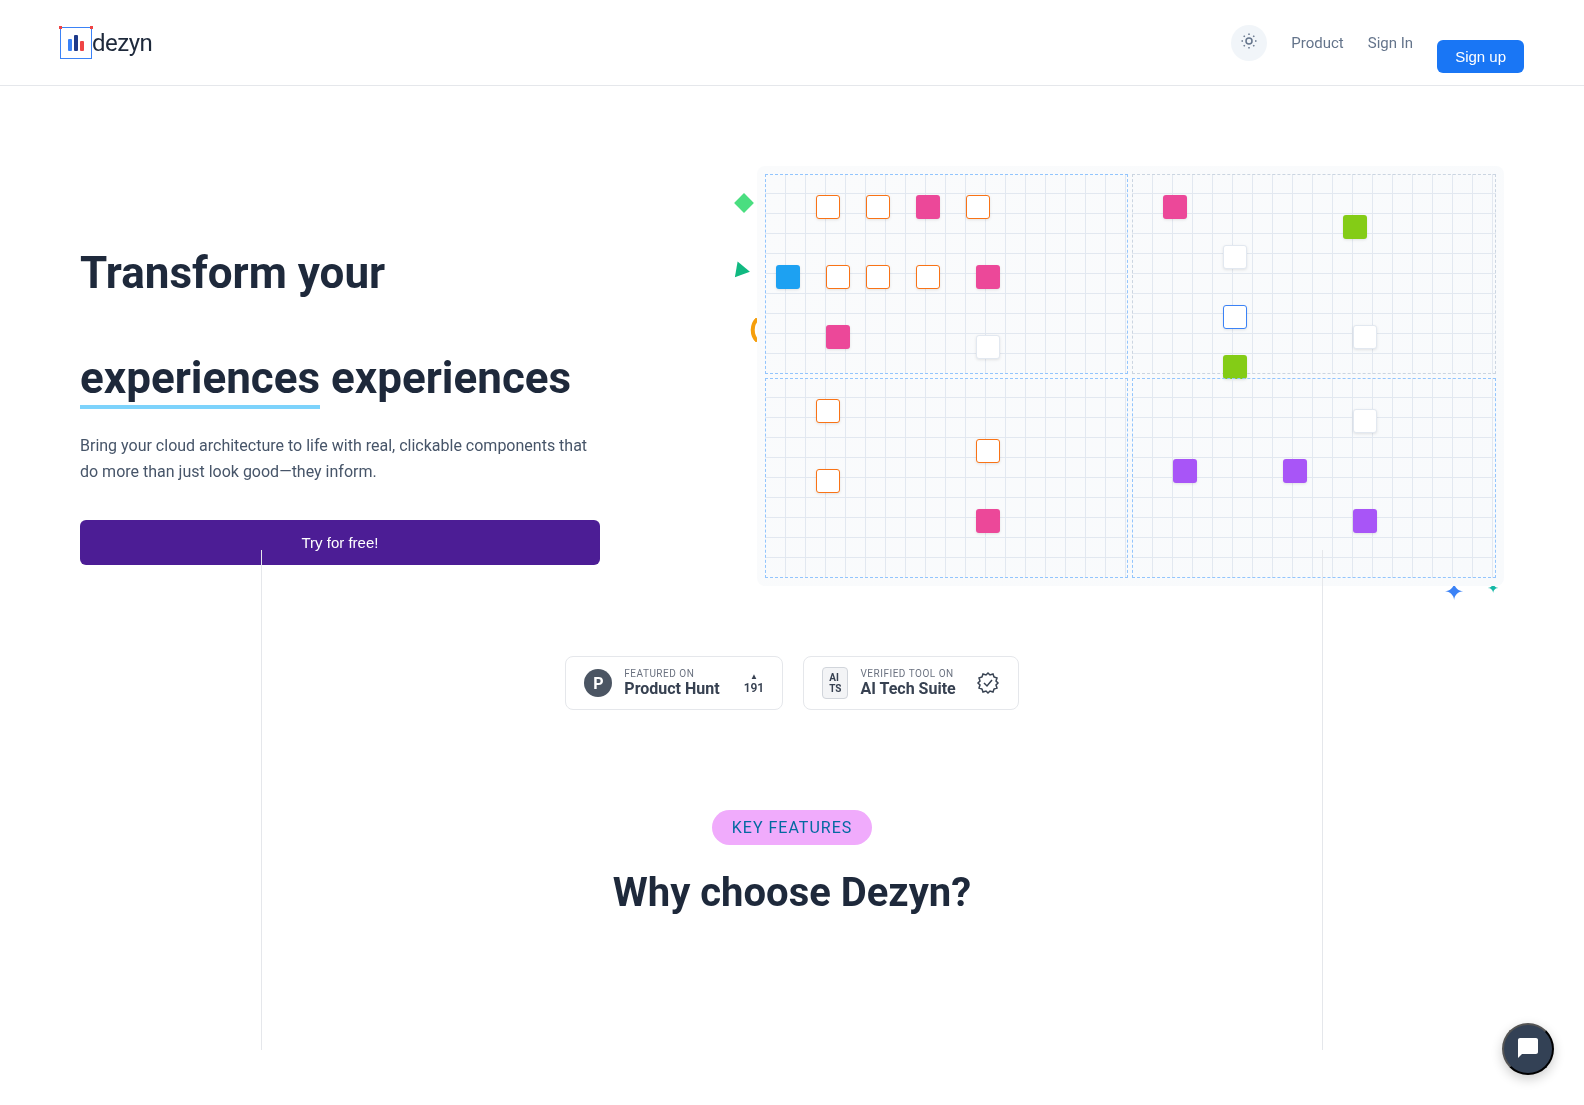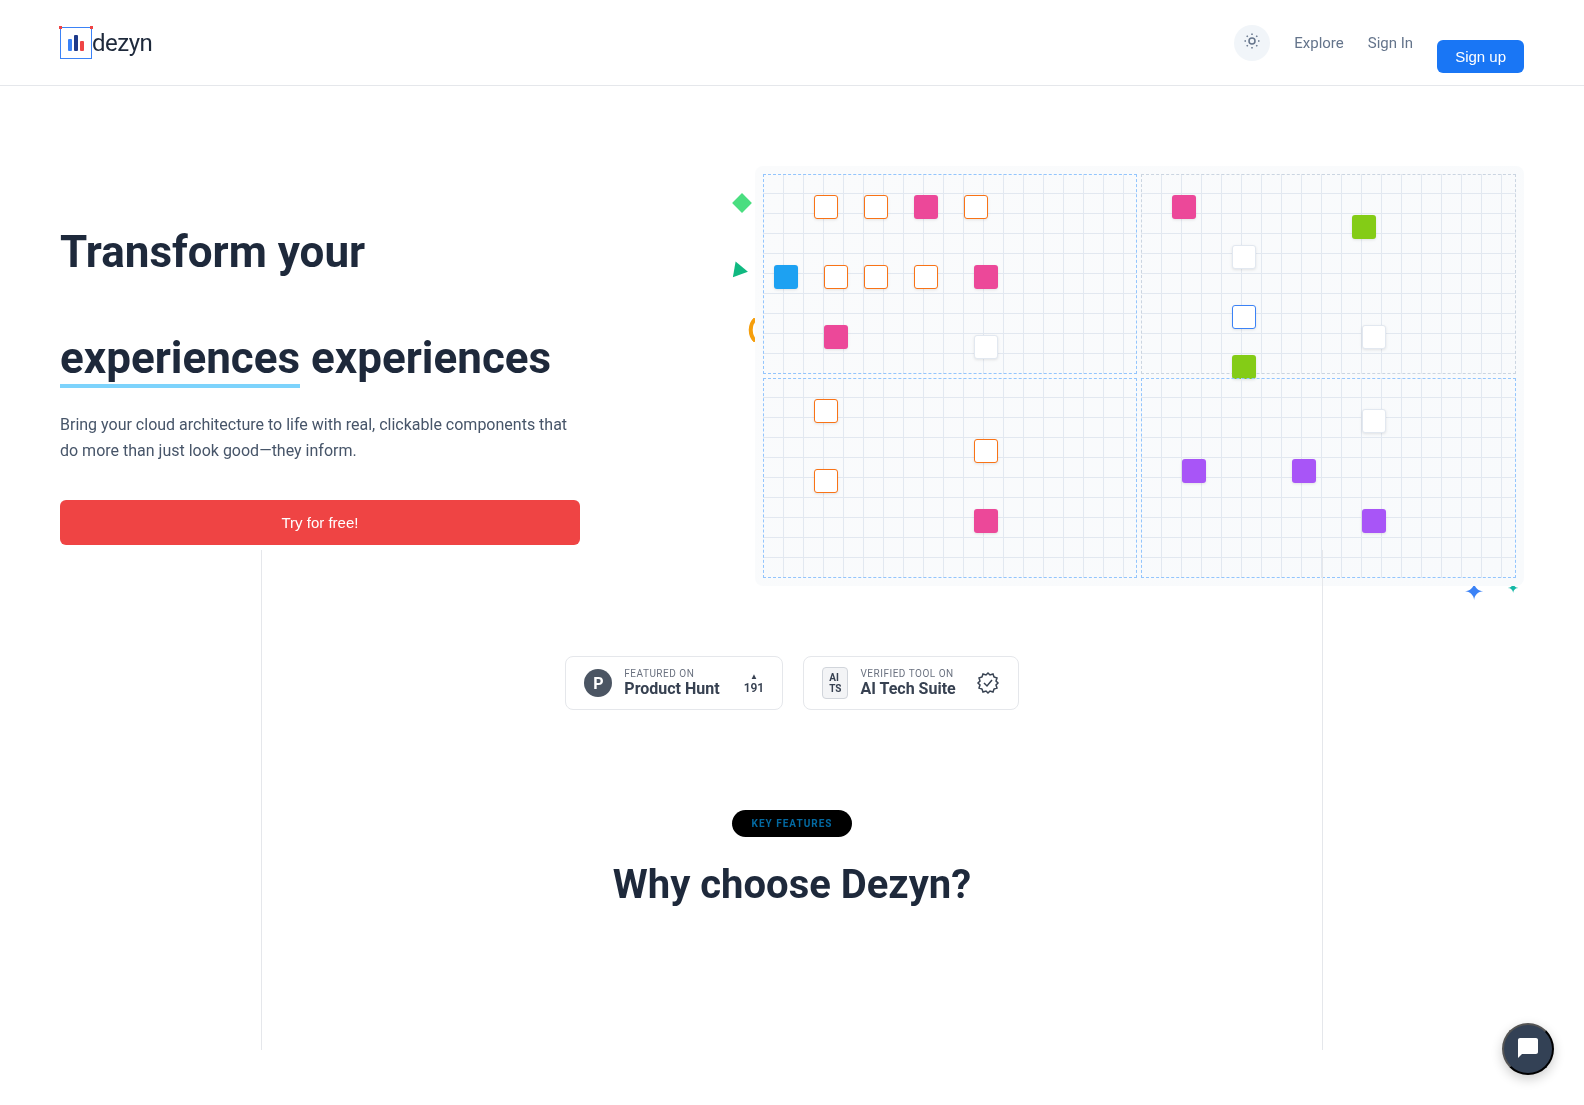"Explore" a.nav-link { text: Explore -> Product }
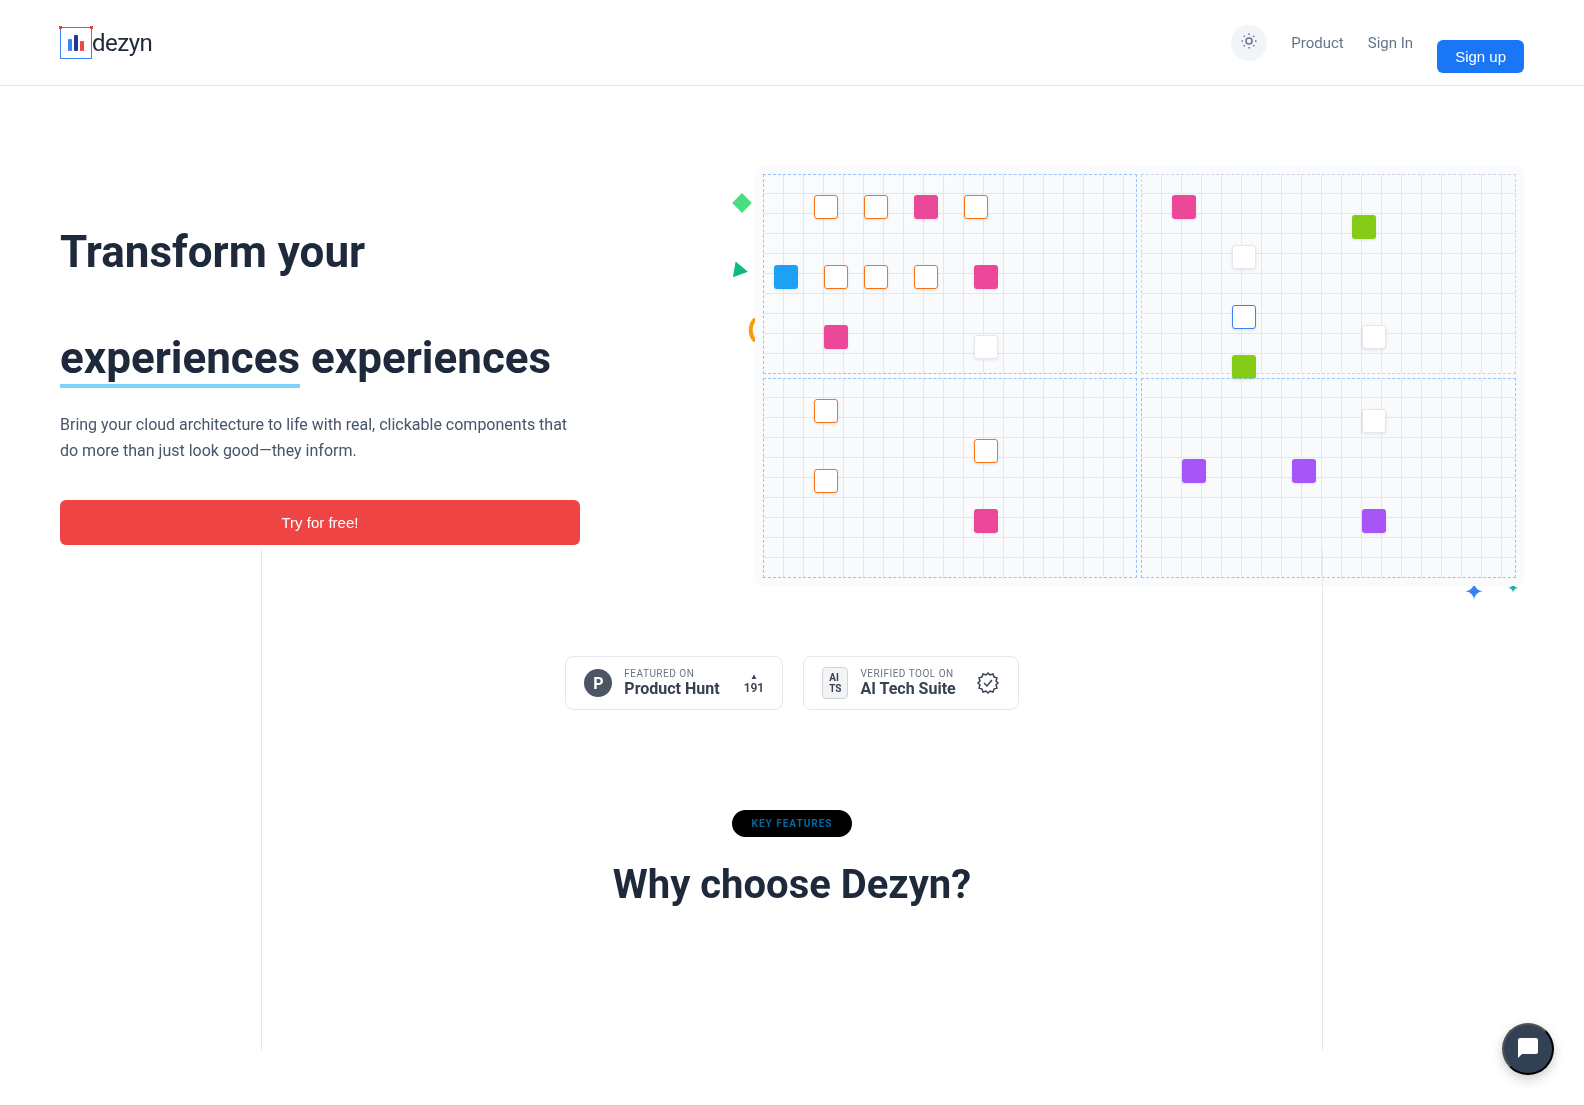"Transform your" .hero { align-items: none -> center; padding: 80px 60px 40px -> 80px 80px 40px }
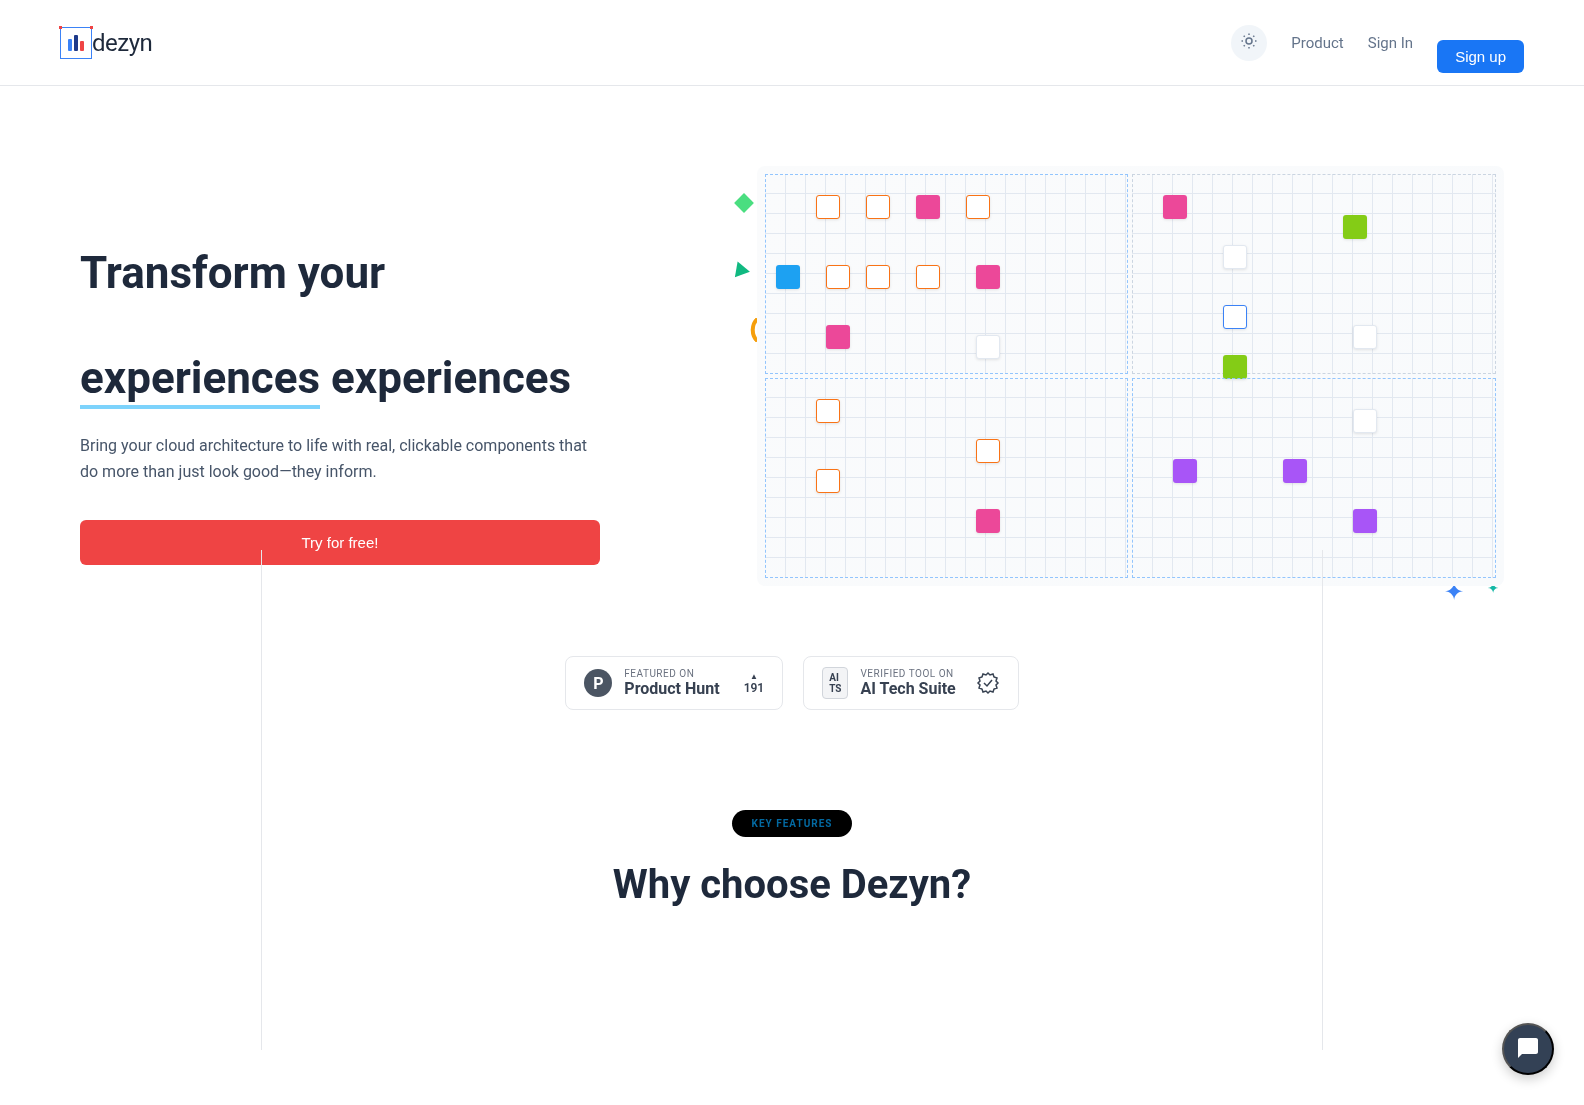"Try for free!" .cta-btn { background: #ef4444 -> #4c1d95 }
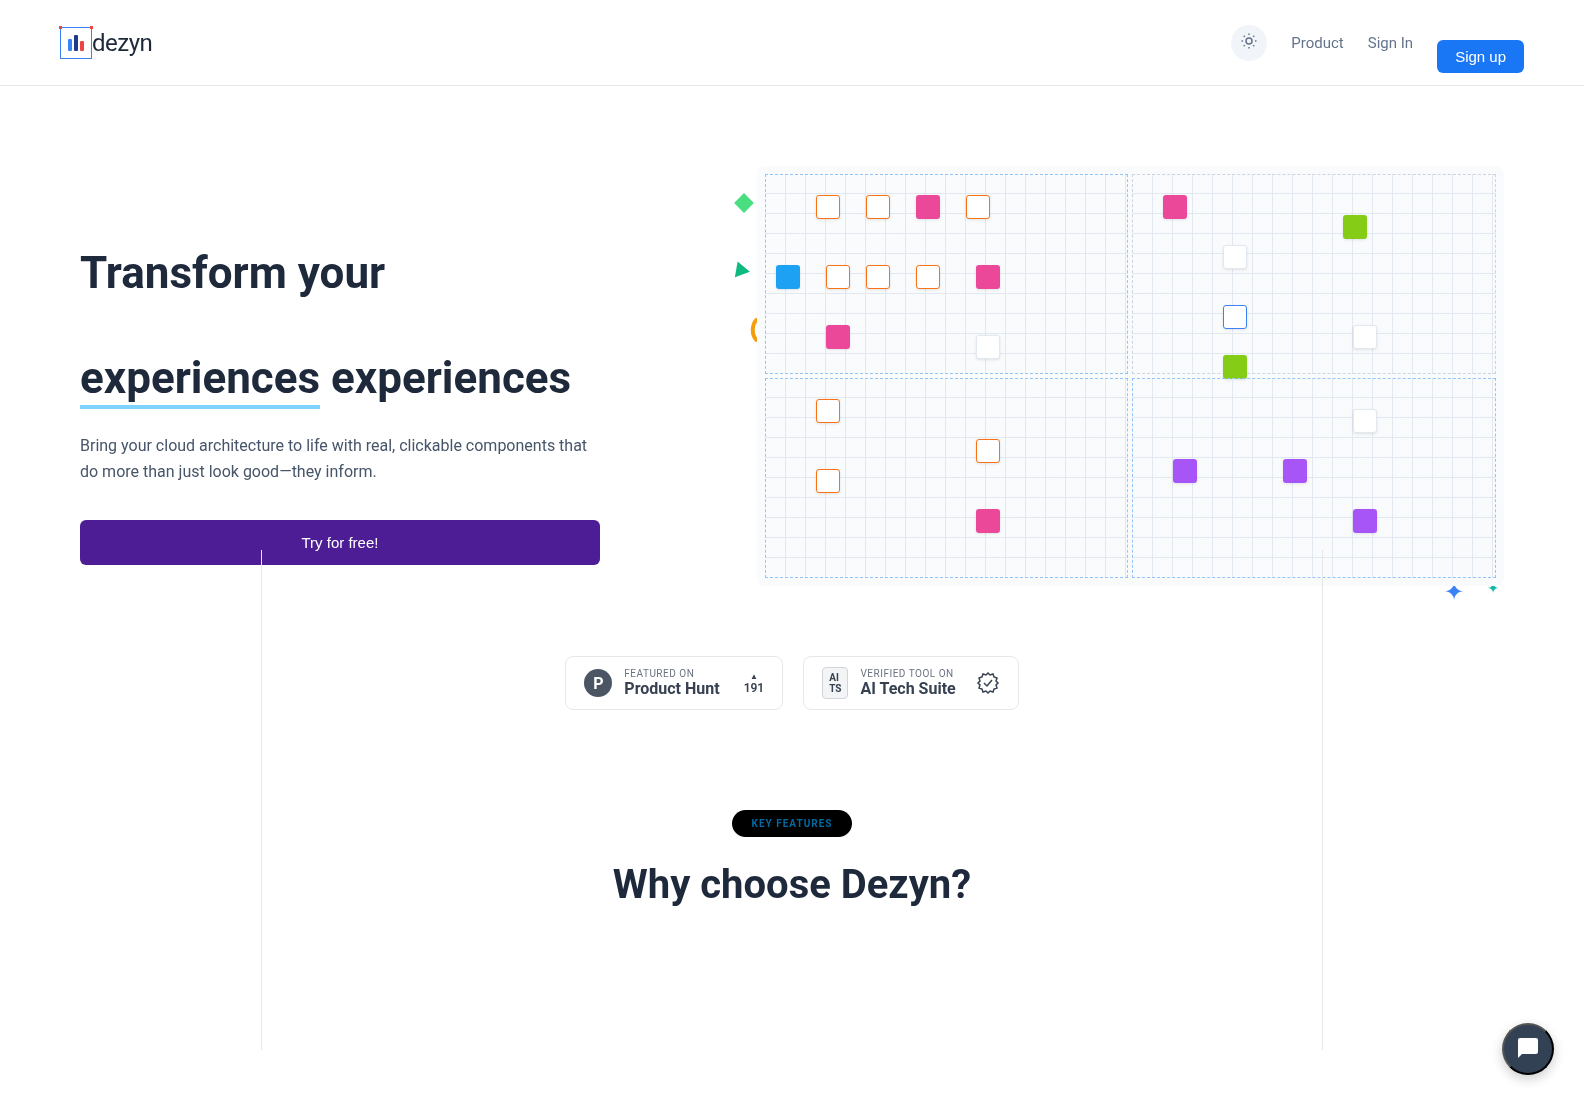"KEY FEATURES" .features-pill { background: #000000 -> #f0abfc; font-size: 10px -> 16px; font-weight: 700 -> 400 }
